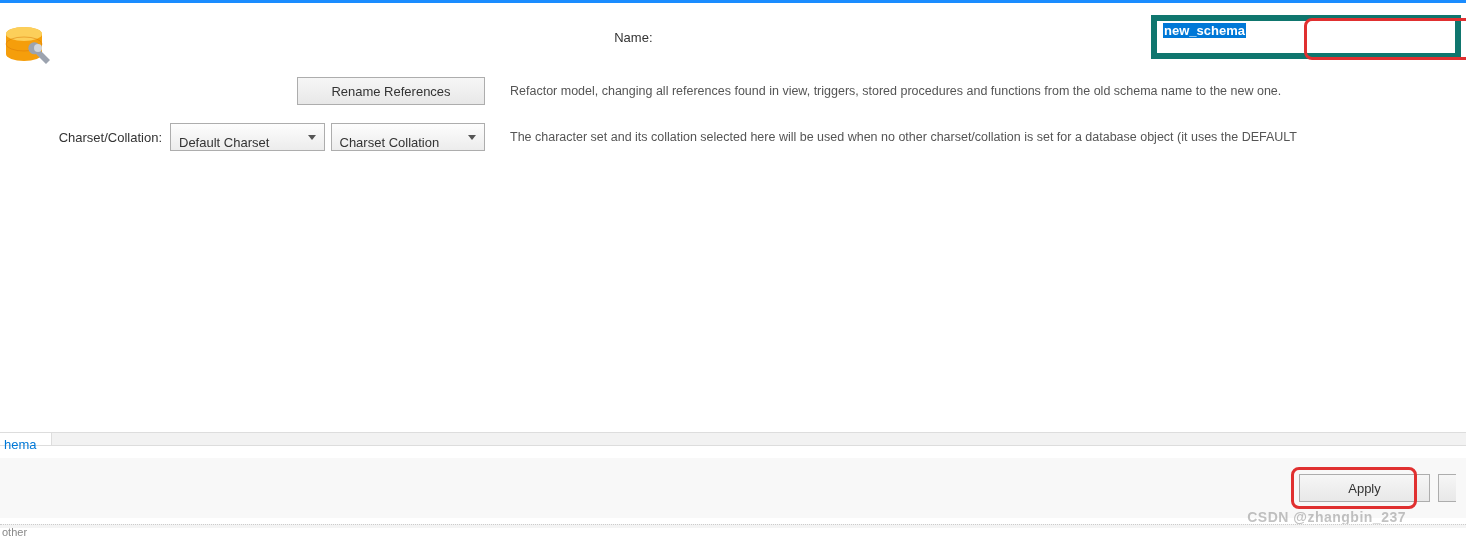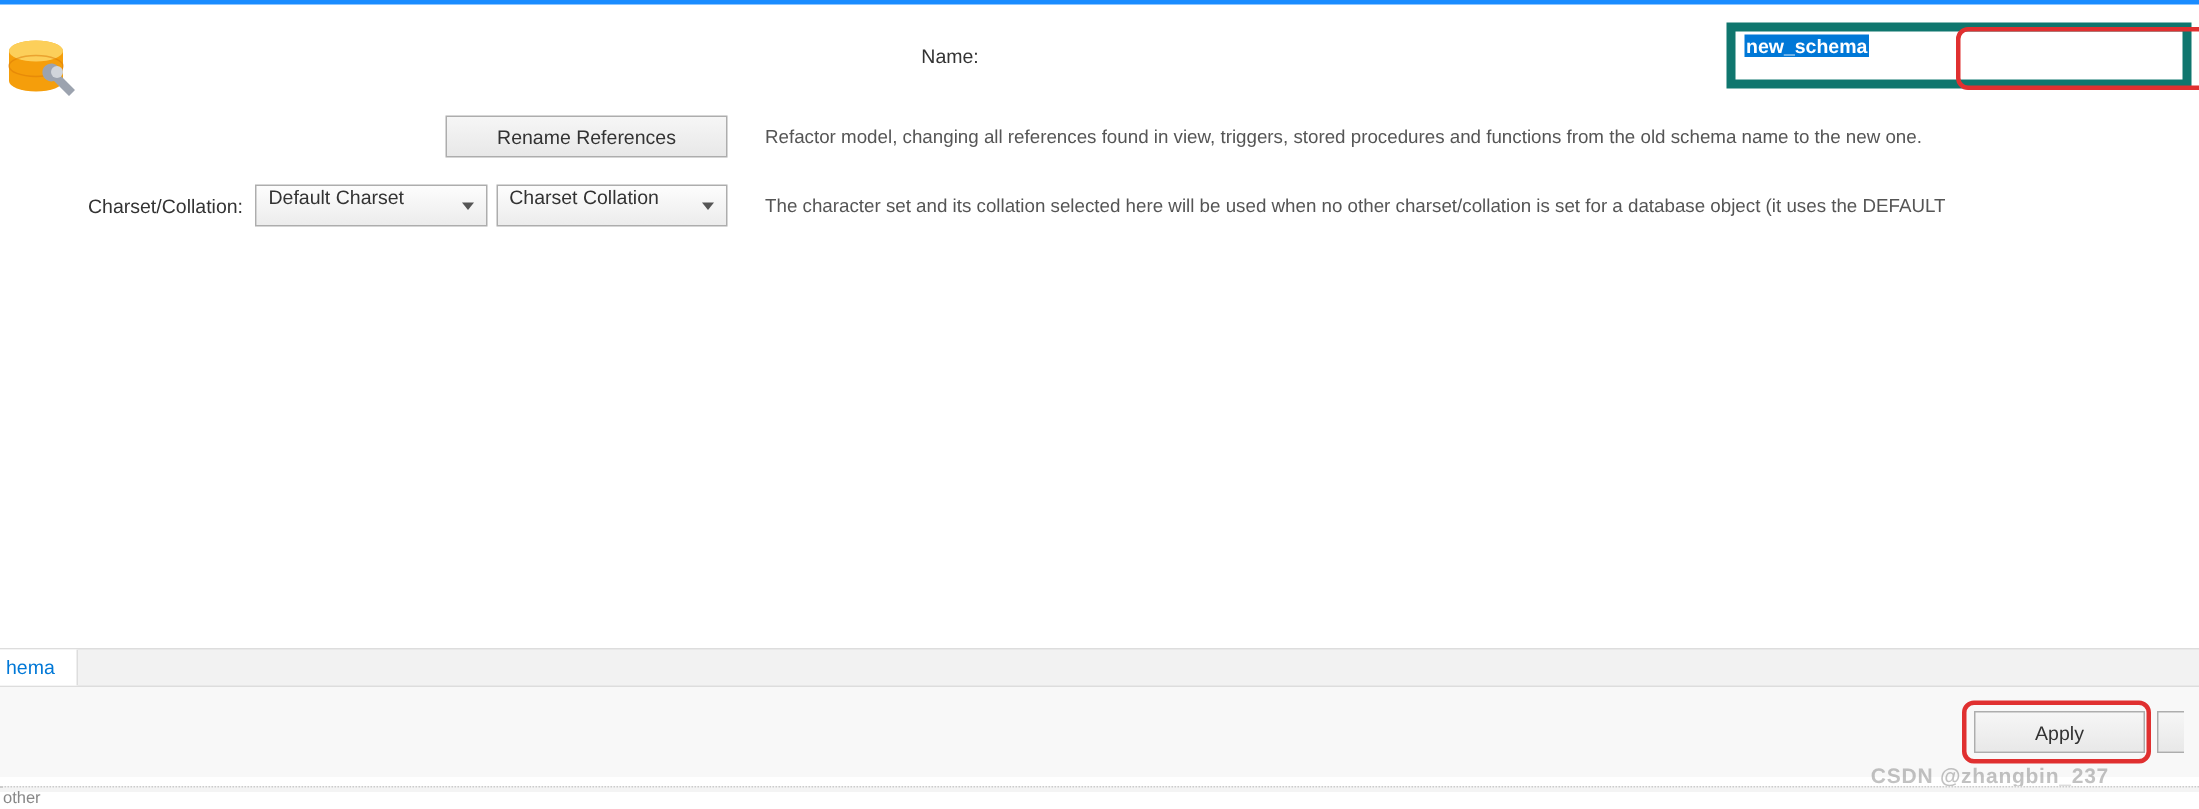"Default Charset" .select { align-items: flex-start -> flex-end }
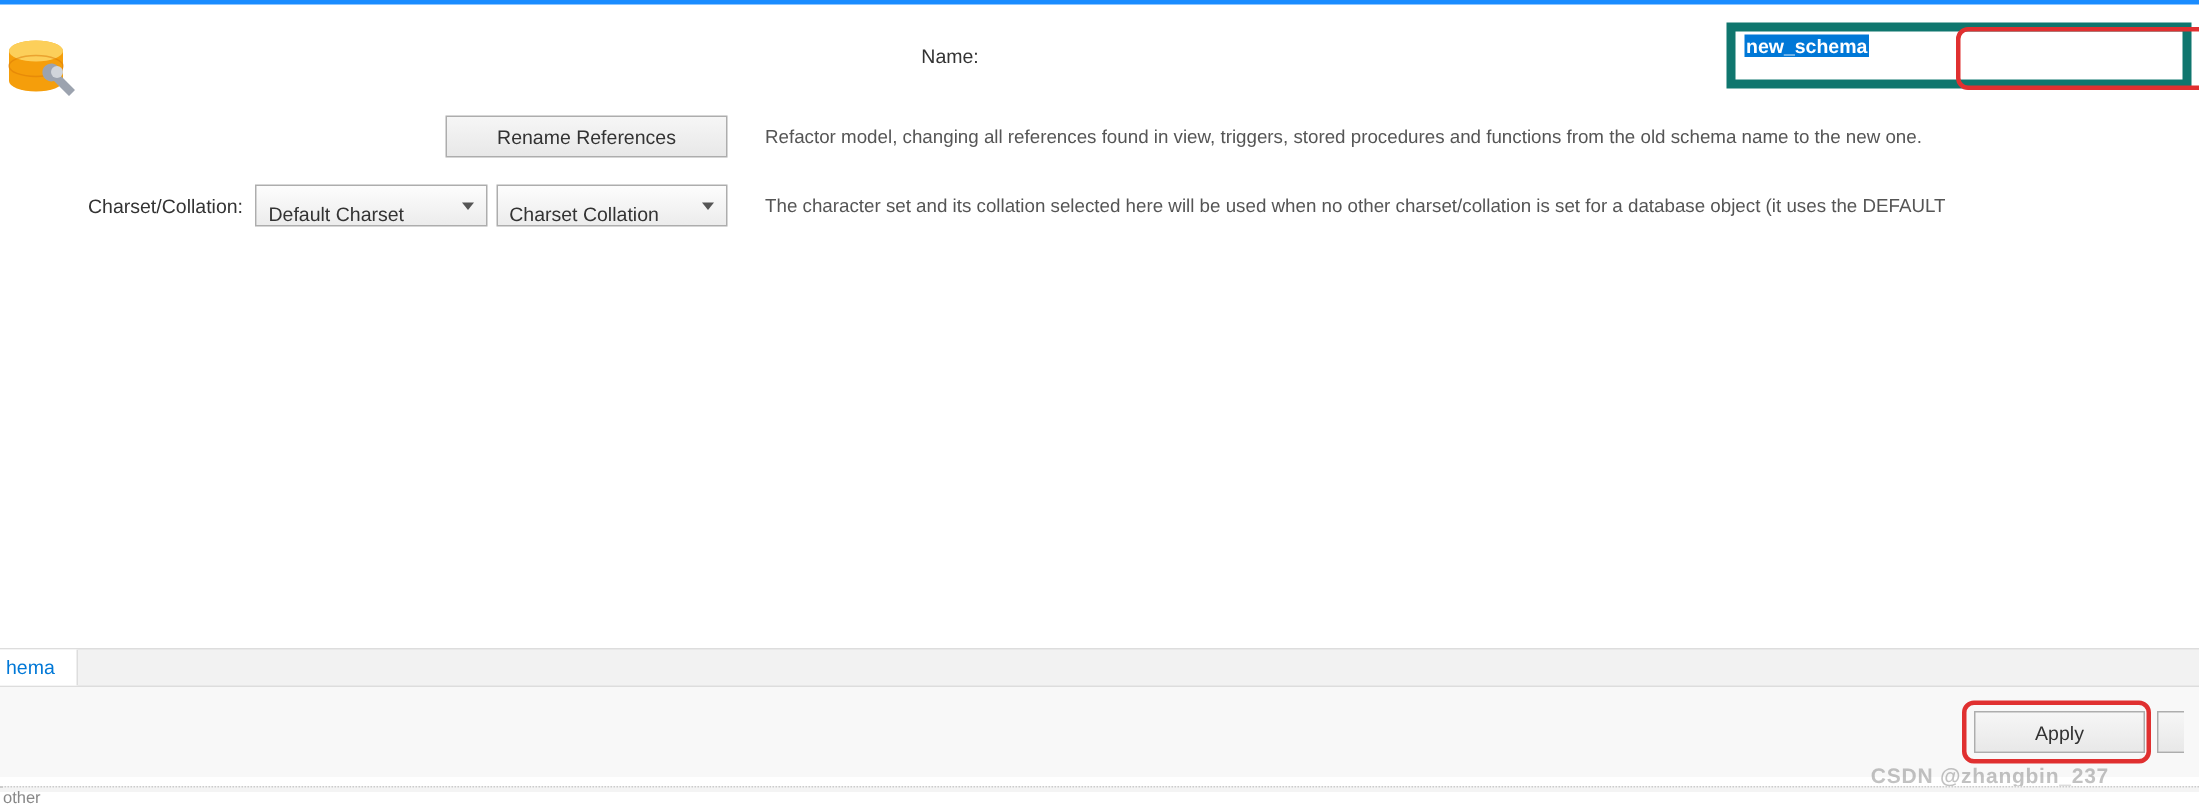"hema" .tabs { height: 26px -> 14px }
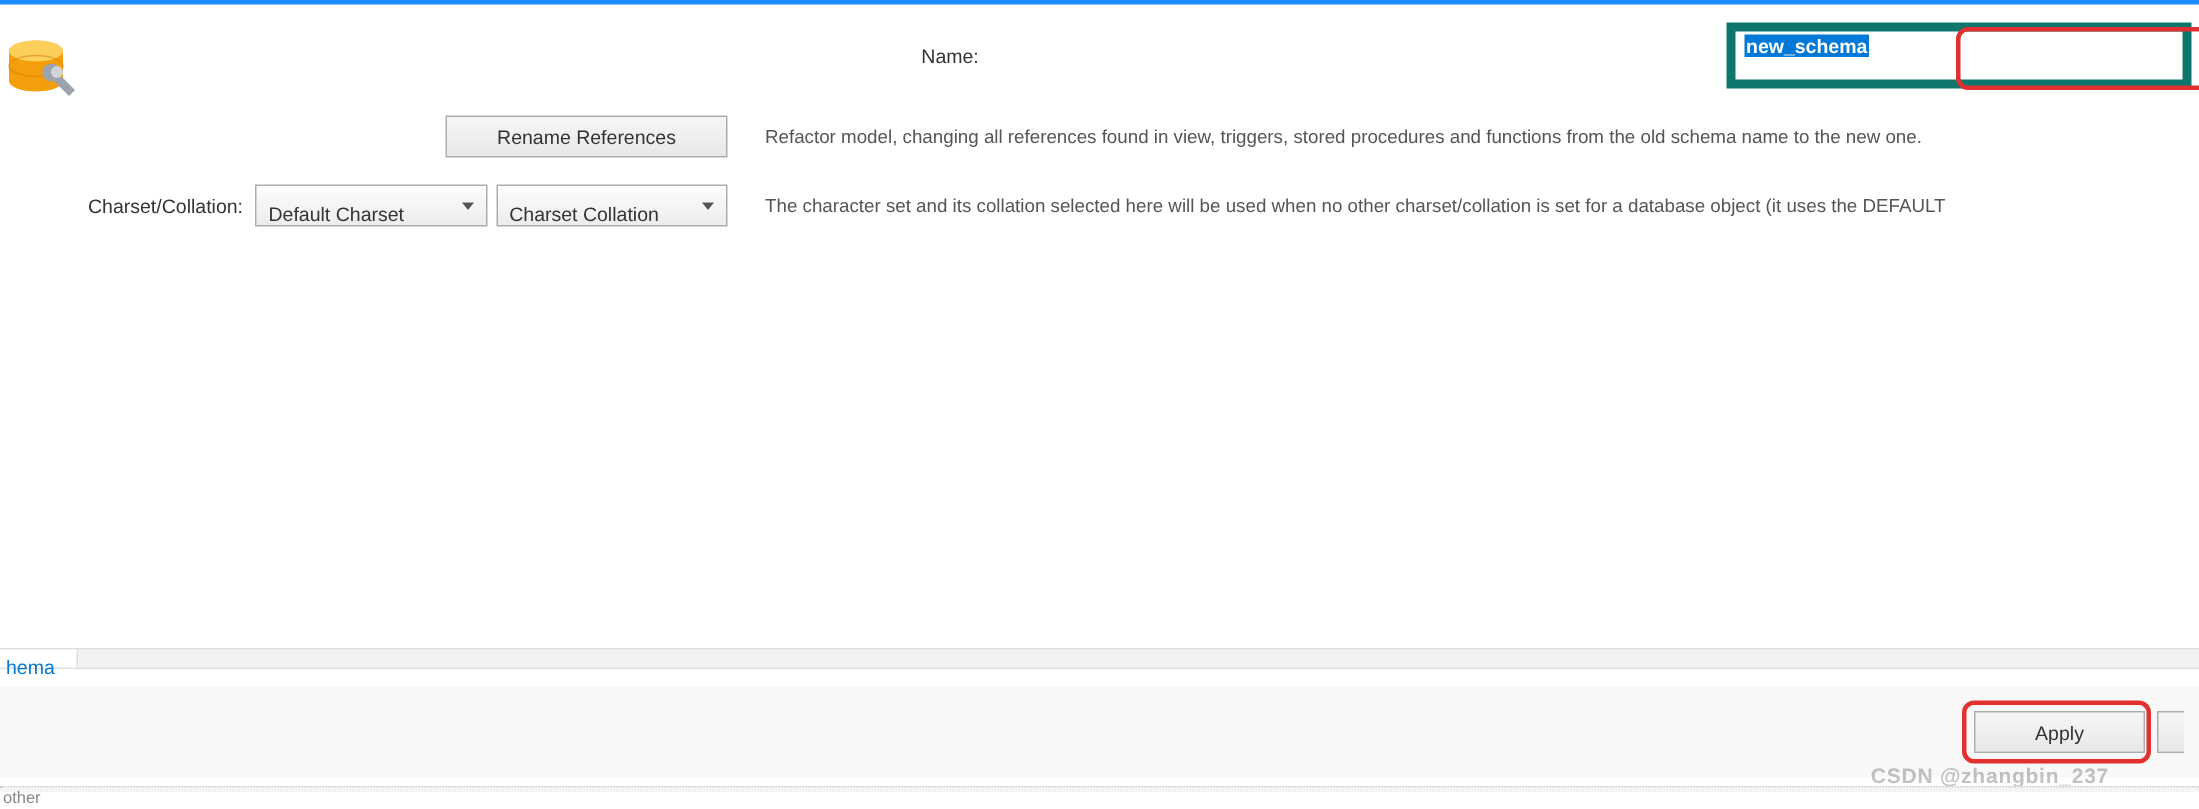"Apply" .btn-apply { width: 114px -> 131px }
